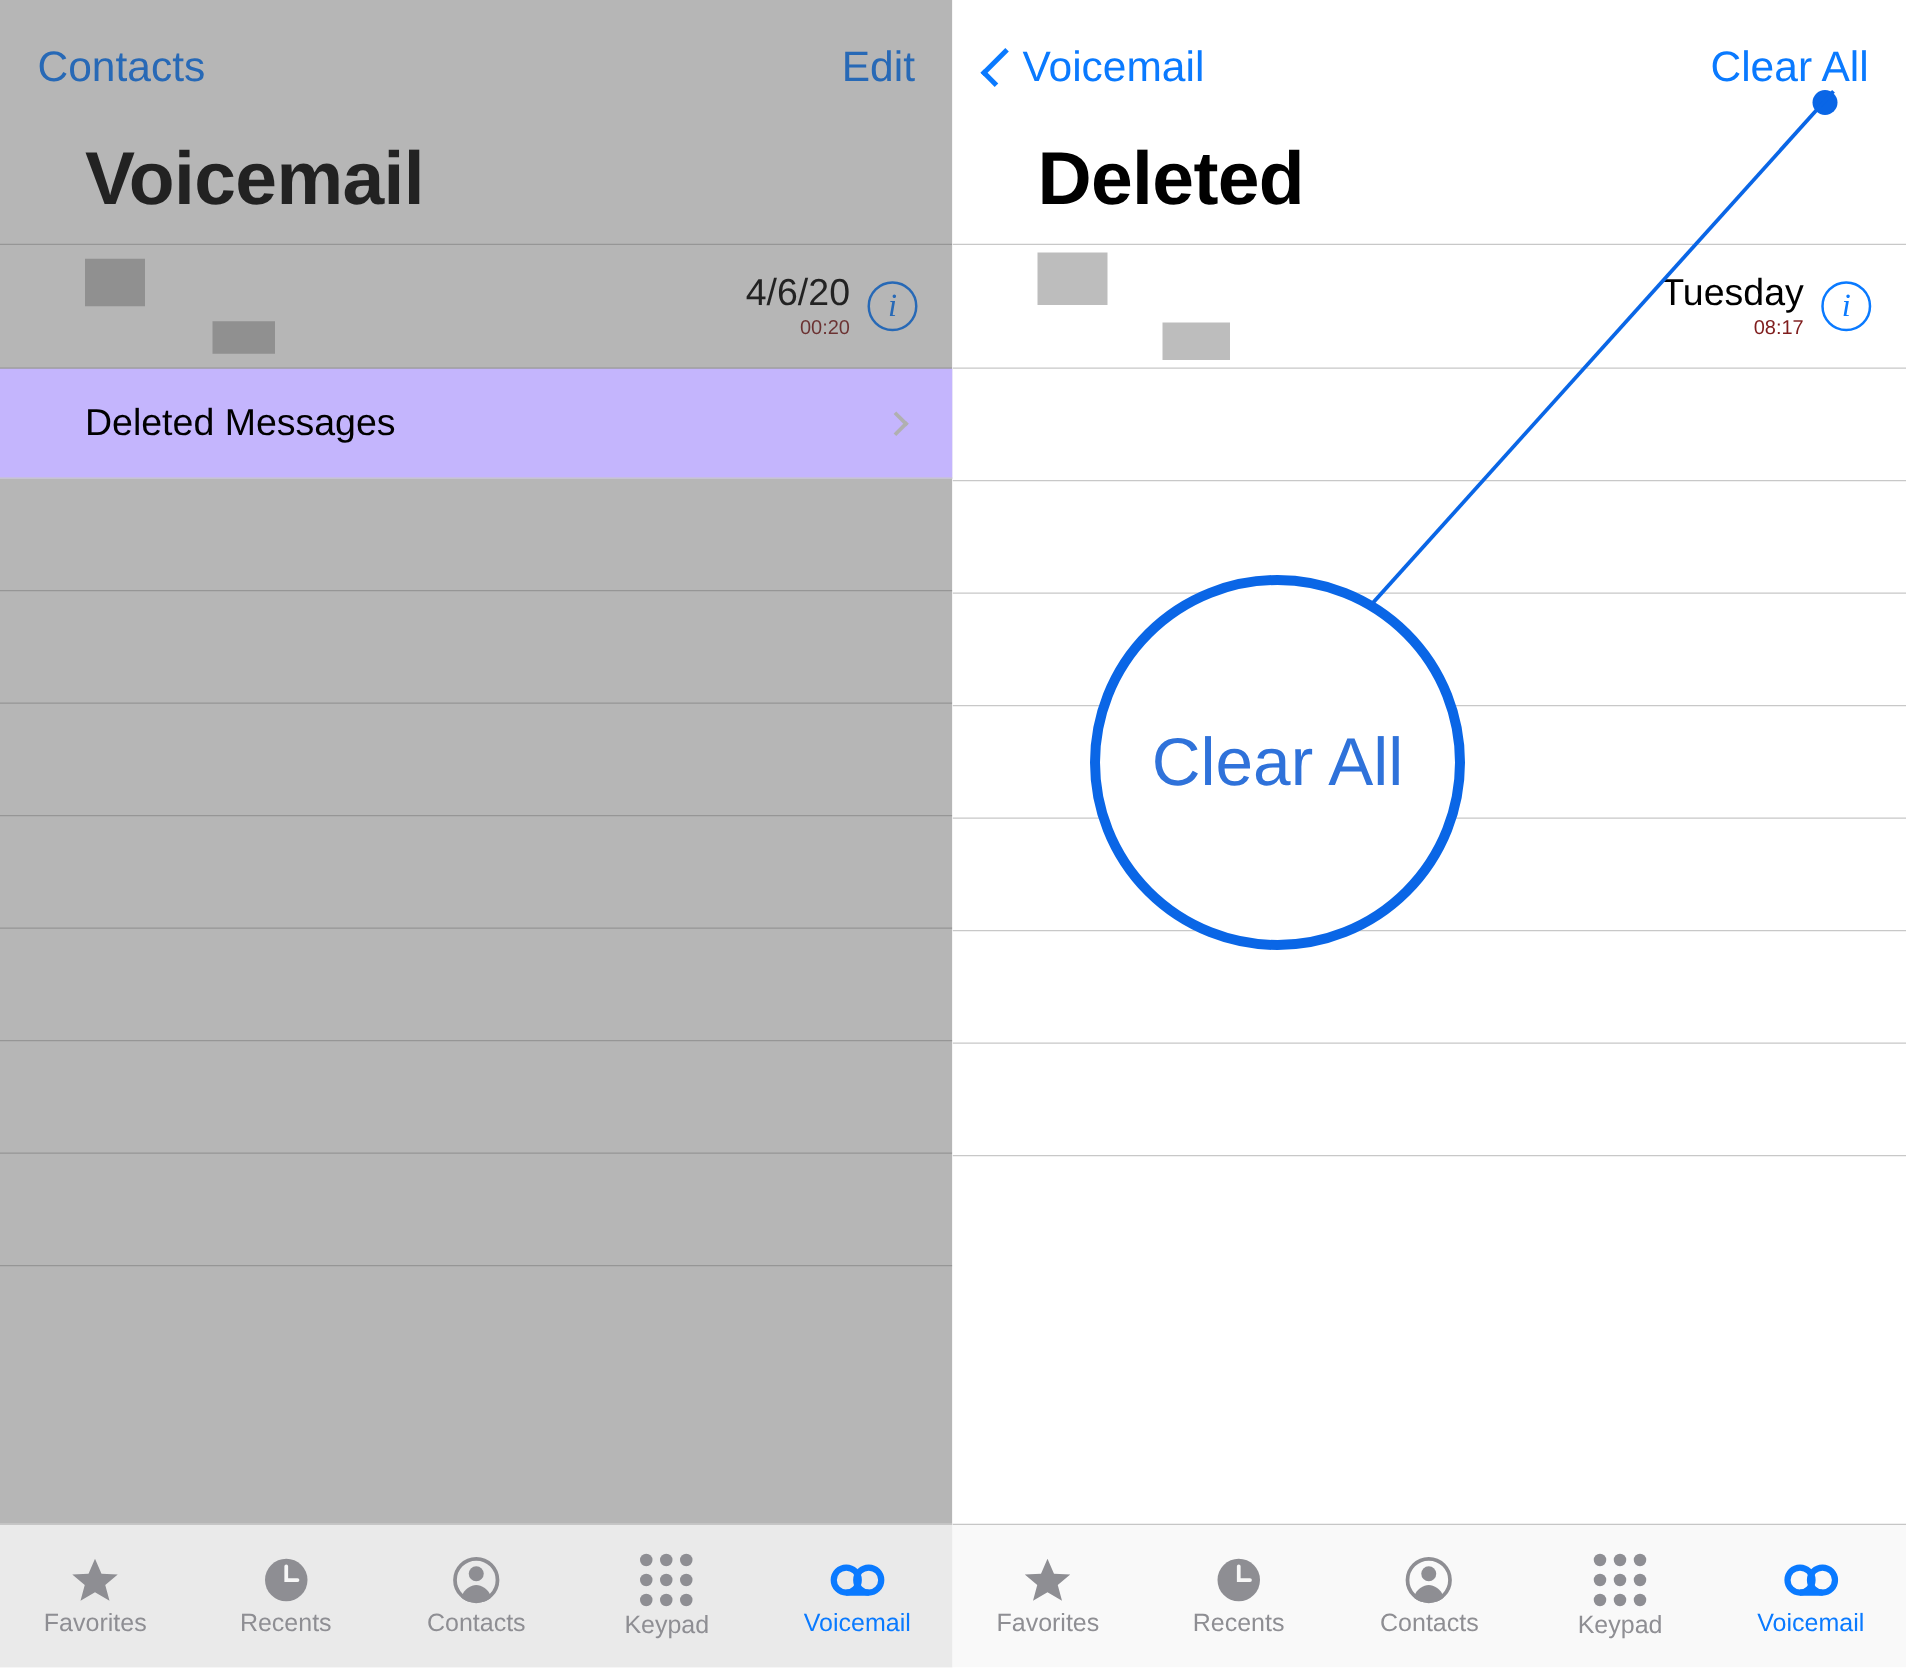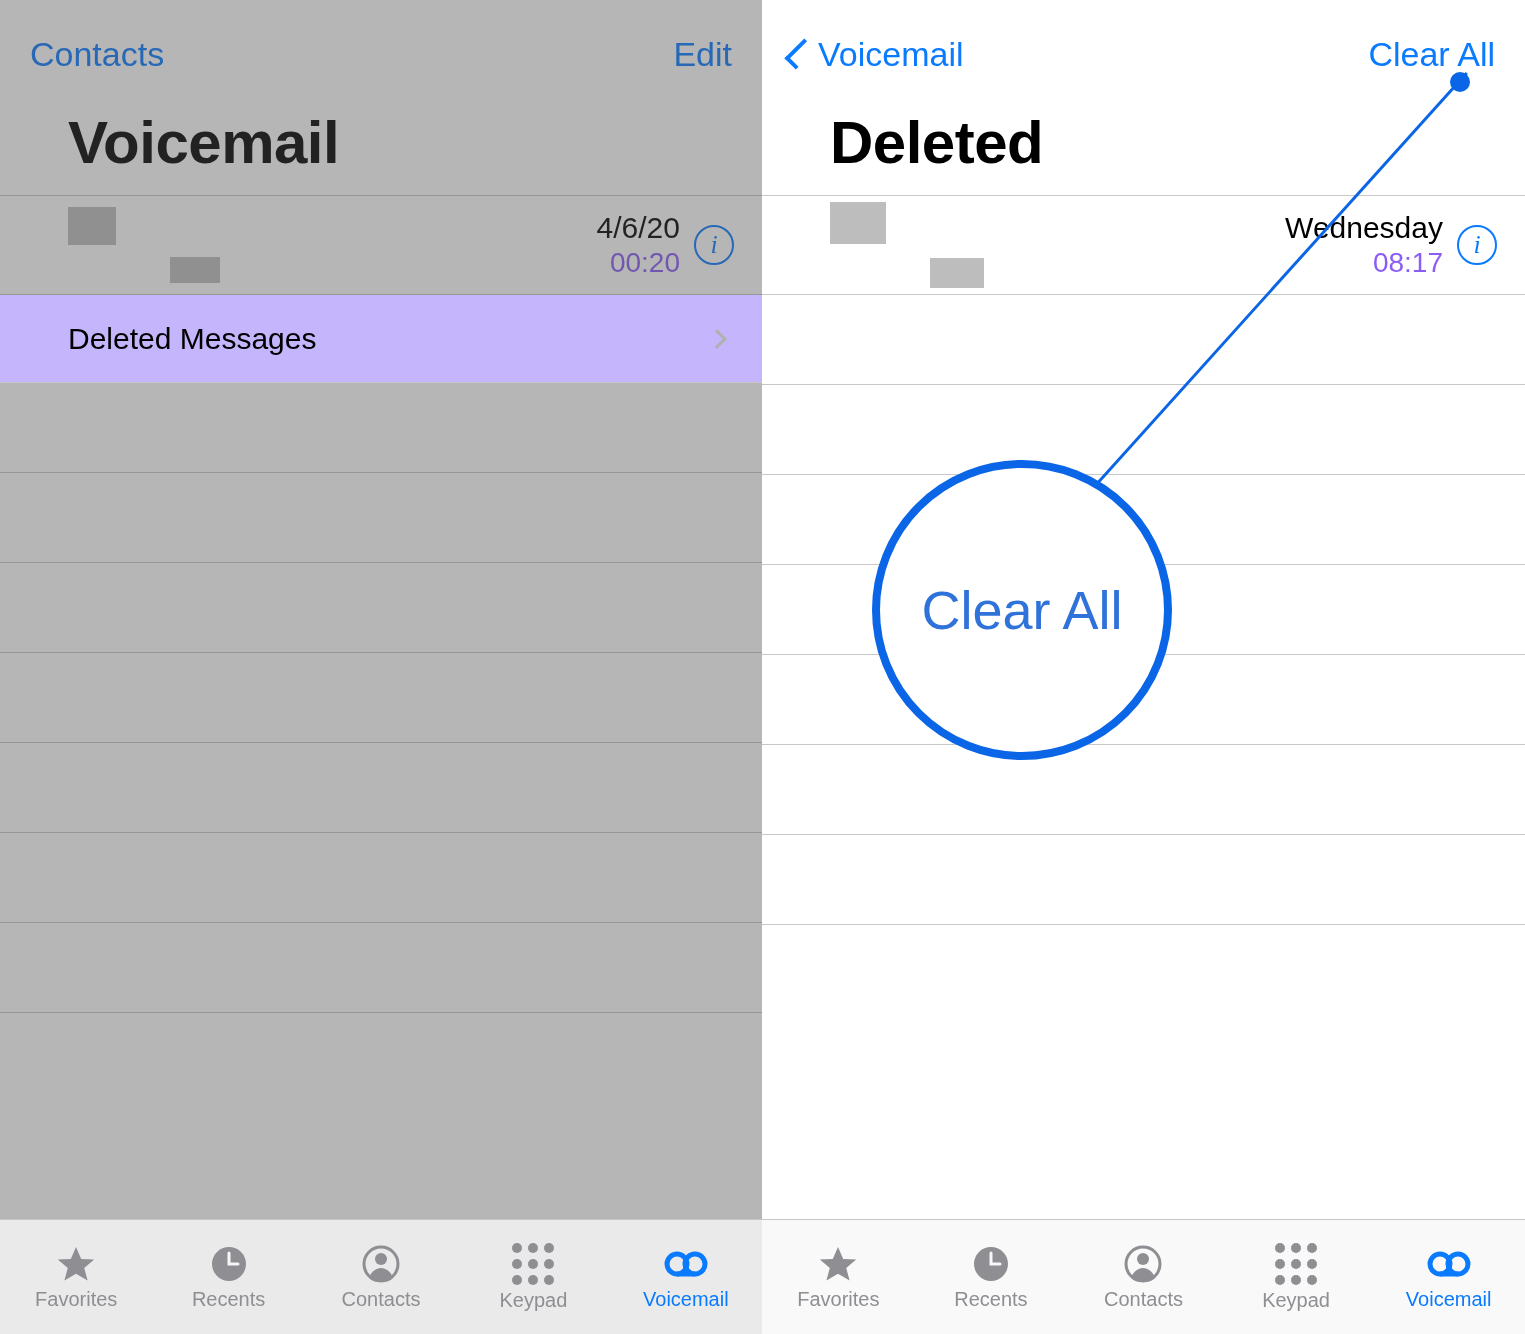"Wednesday" div.d1 { text: Wednesday -> Tuesday }
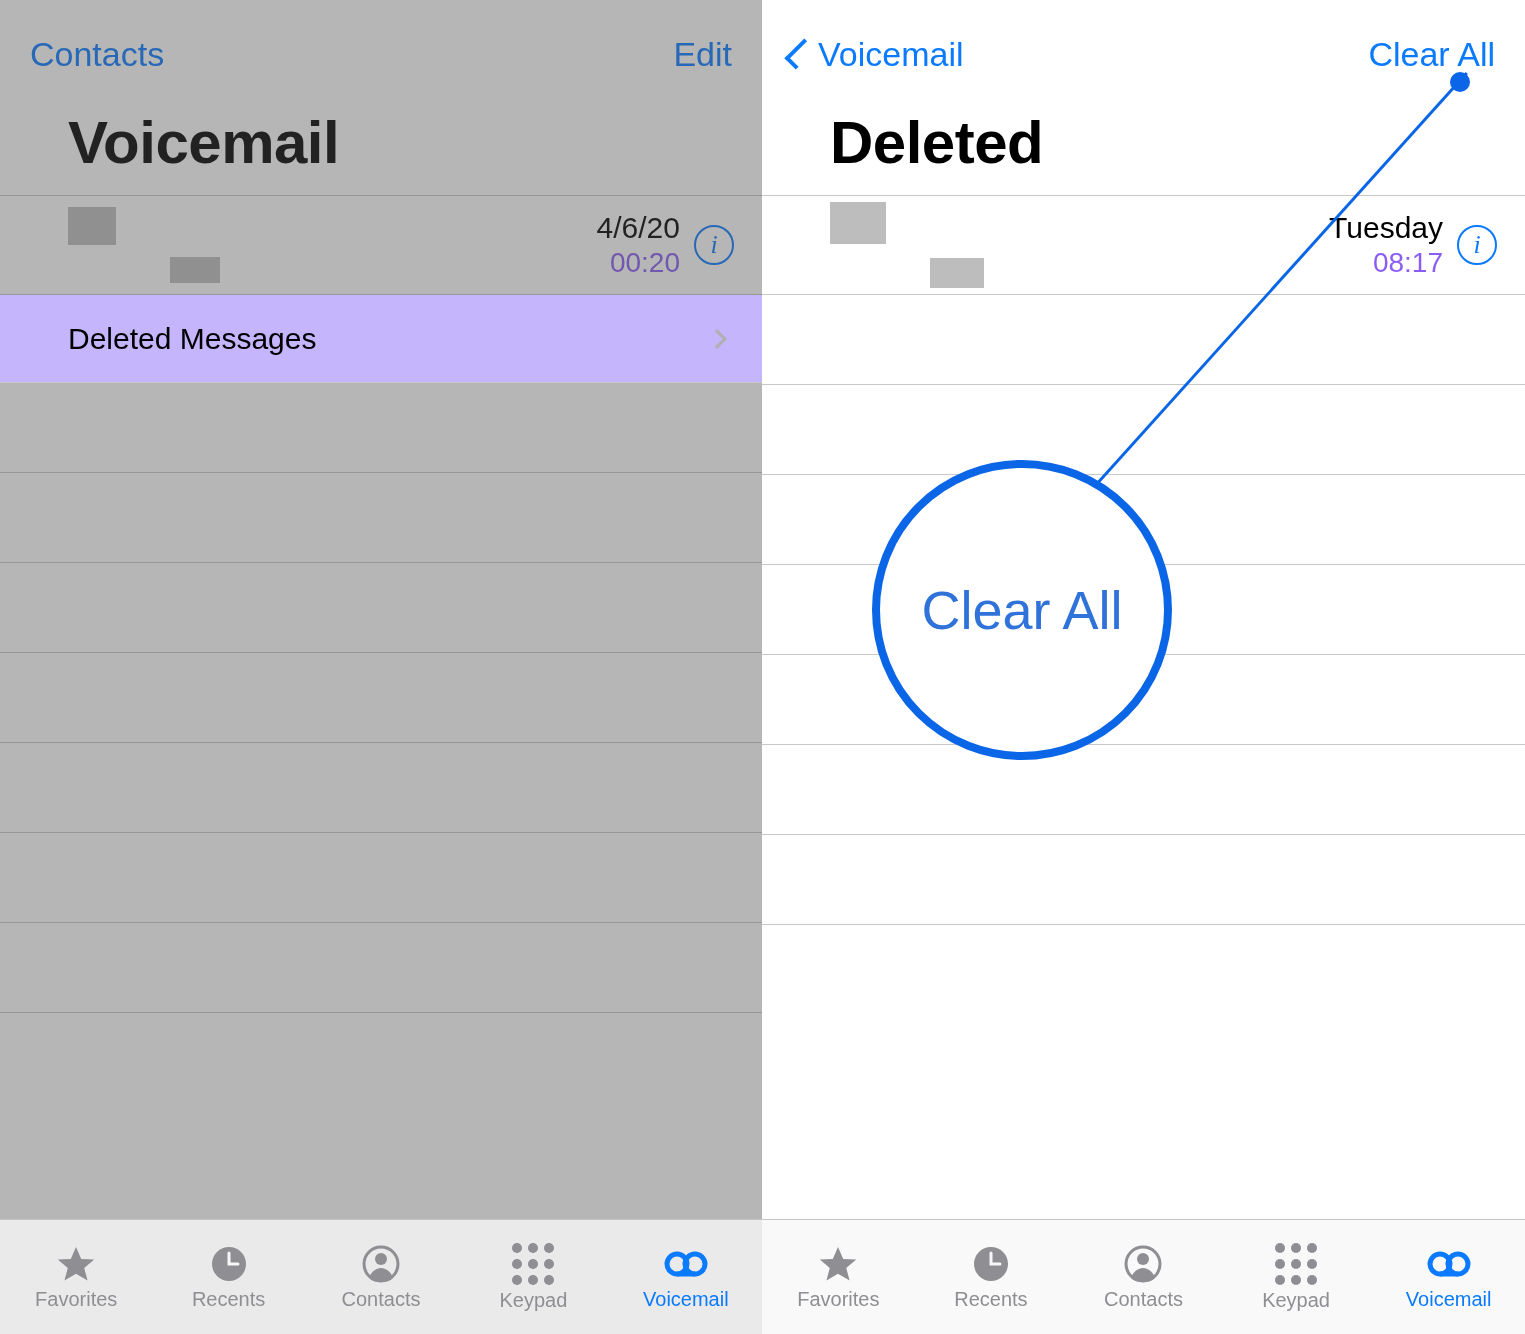"00:20" .vm-date .d2 { color: #8b5cf6 -> #7f1d1d; font-size: 28px -> 16px }
